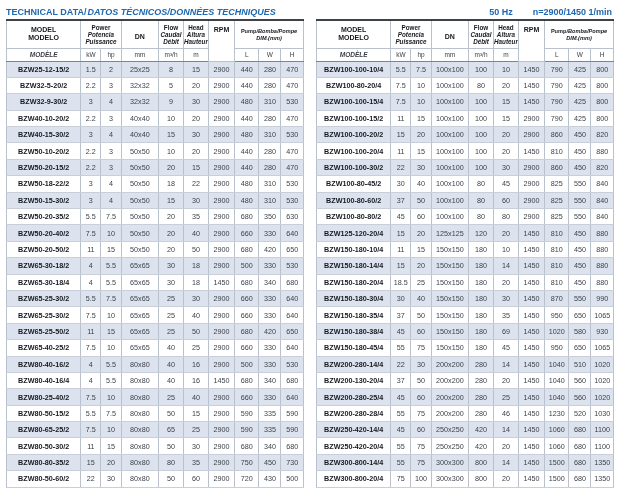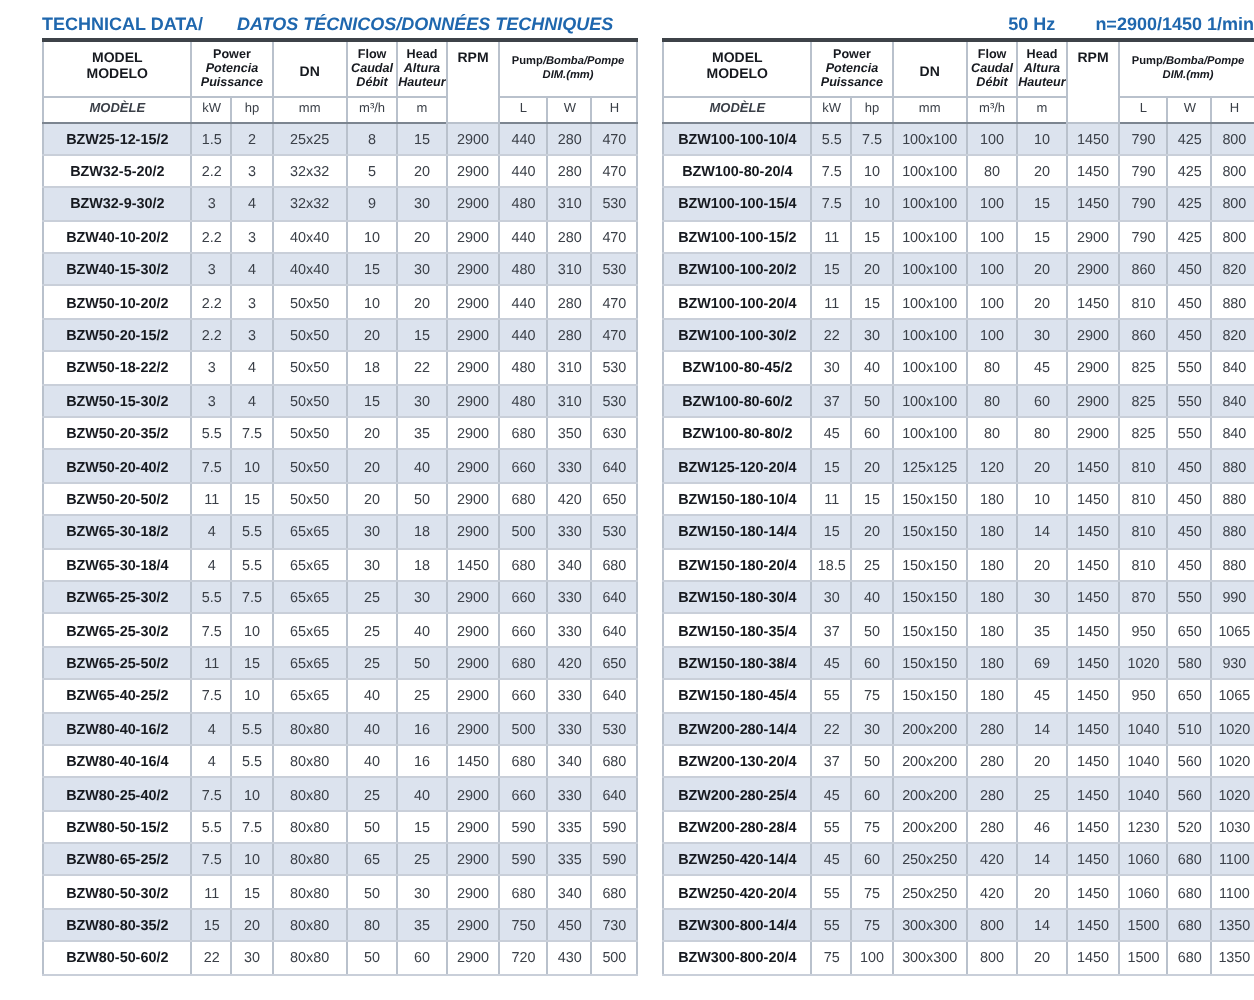"TECHNICAL DATA/" .page { padding: 4px 7px 0 21px -> 4px 7px 0 6px }
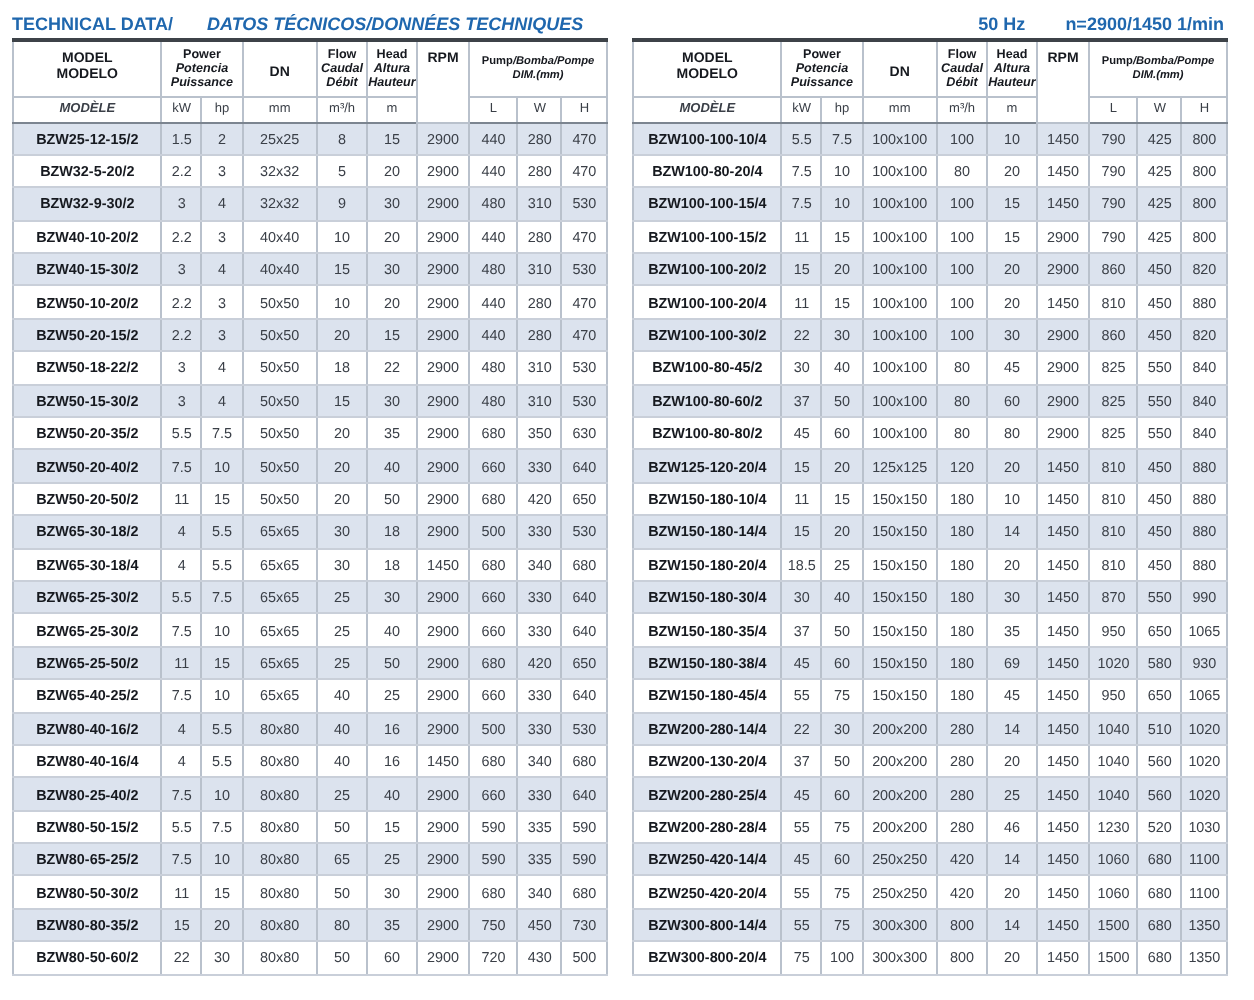"DATOS TÉCNICOS/DONNÉES TECHNIQUES" .title-italic { margin-left: 17px -> 1px }
